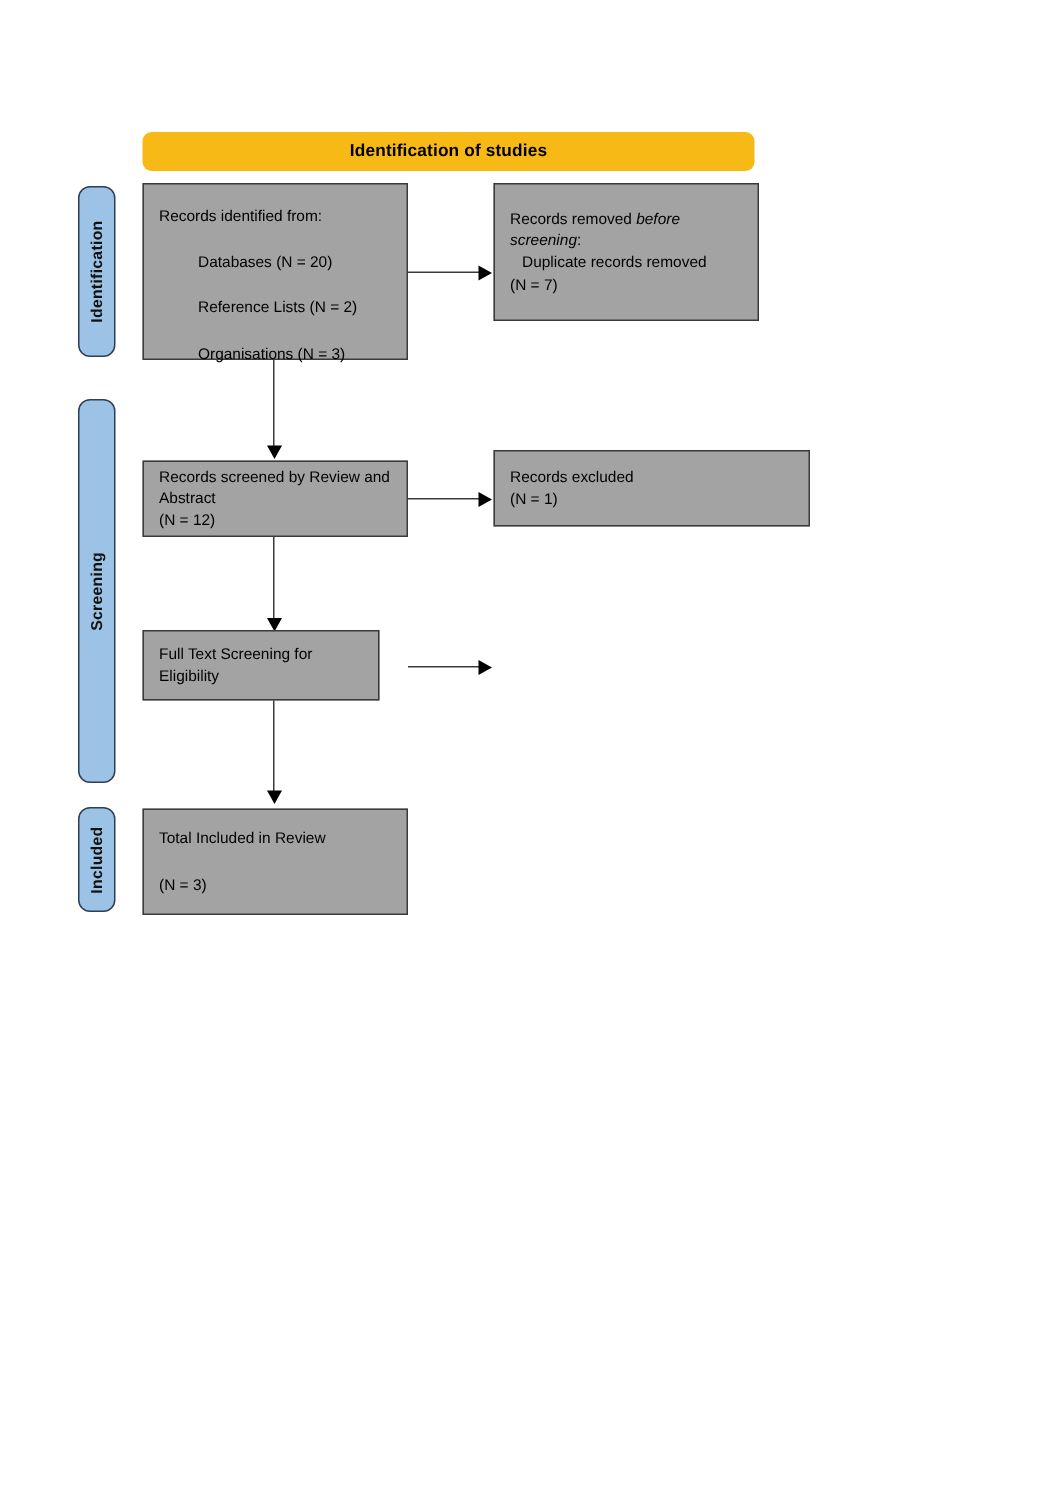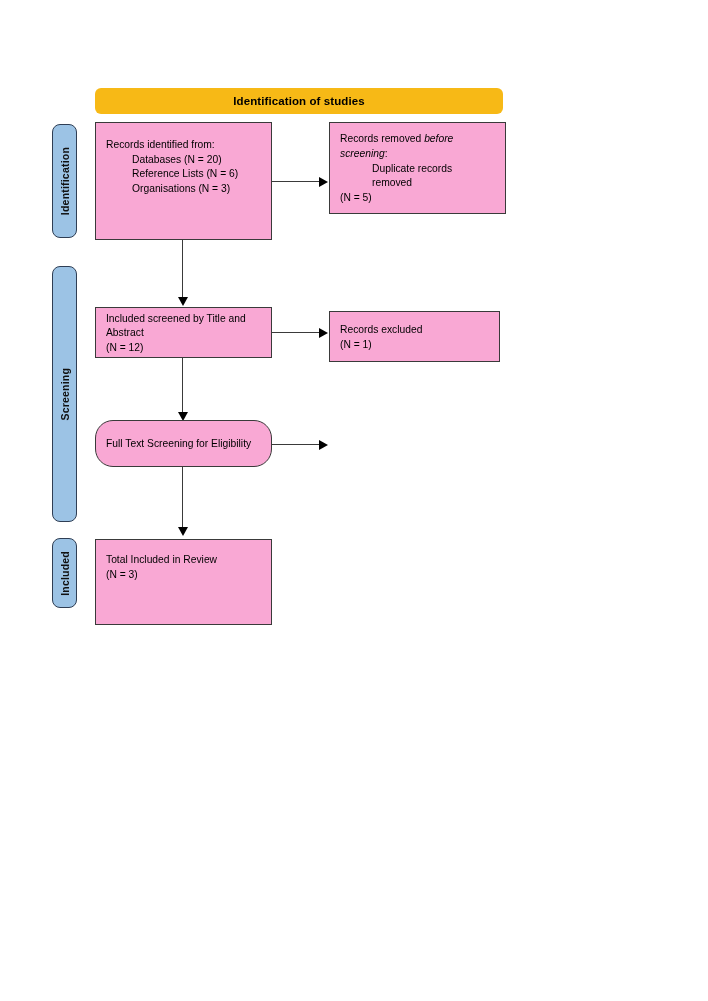"Records identified from:" .flow-box { background: #f9a8d4 -> #a3a3a3 }
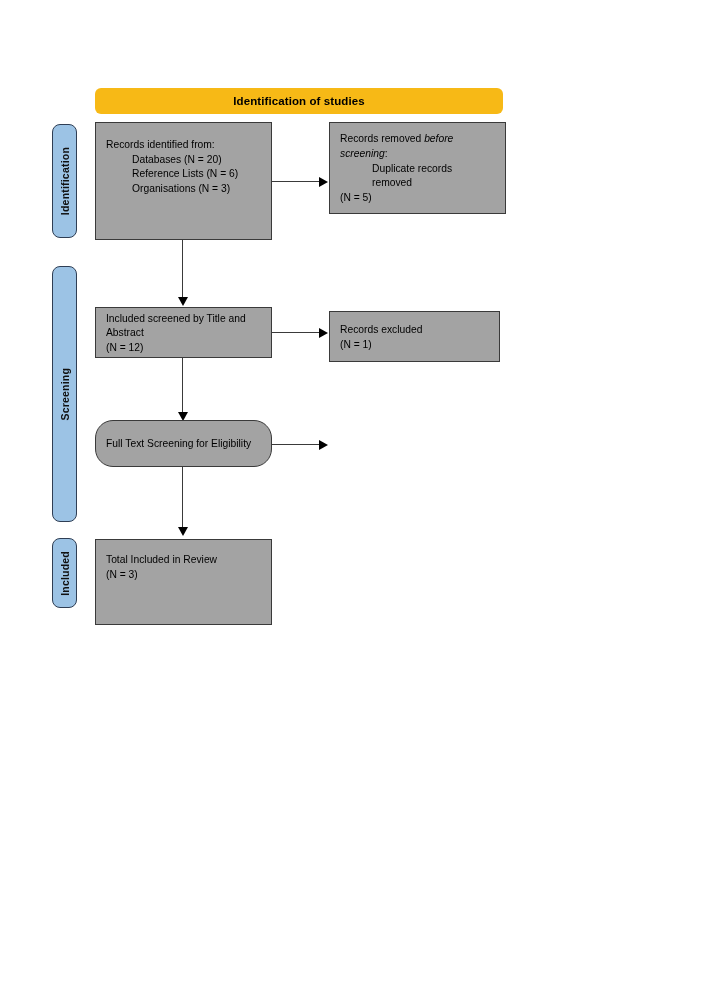"Databases (N = 20)" .flow-box p.gap-md { margin-top: none -> 16px }
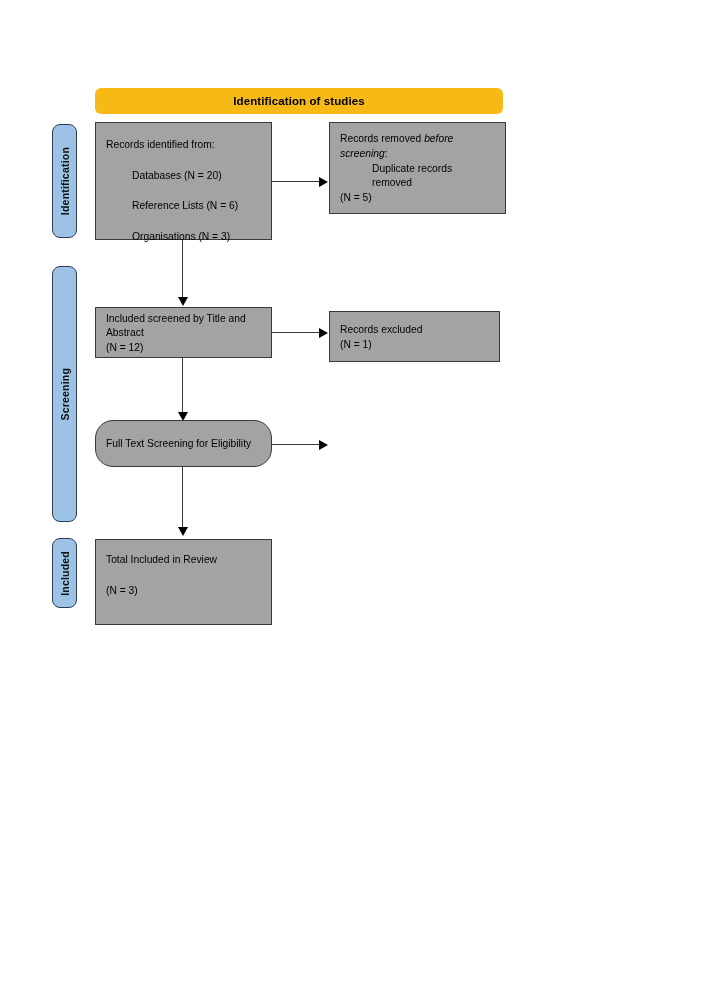"Duplicate records removed" .flow-box p.indent-md { margin-left: 32px -> 8px }
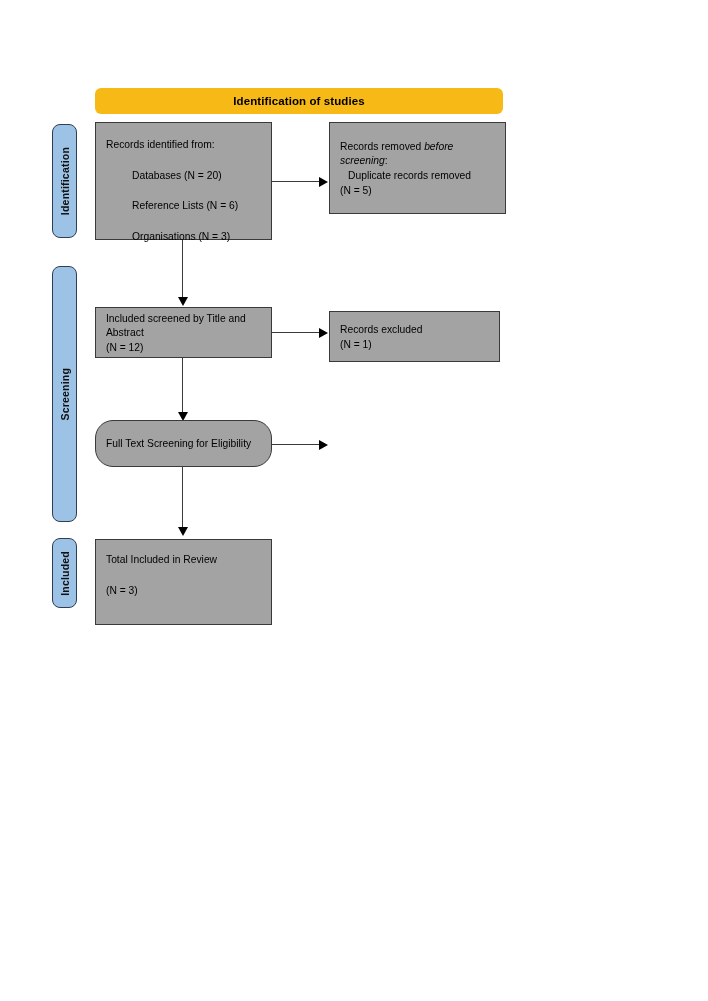"(N = 5)" p { text: 5 -> 7 }
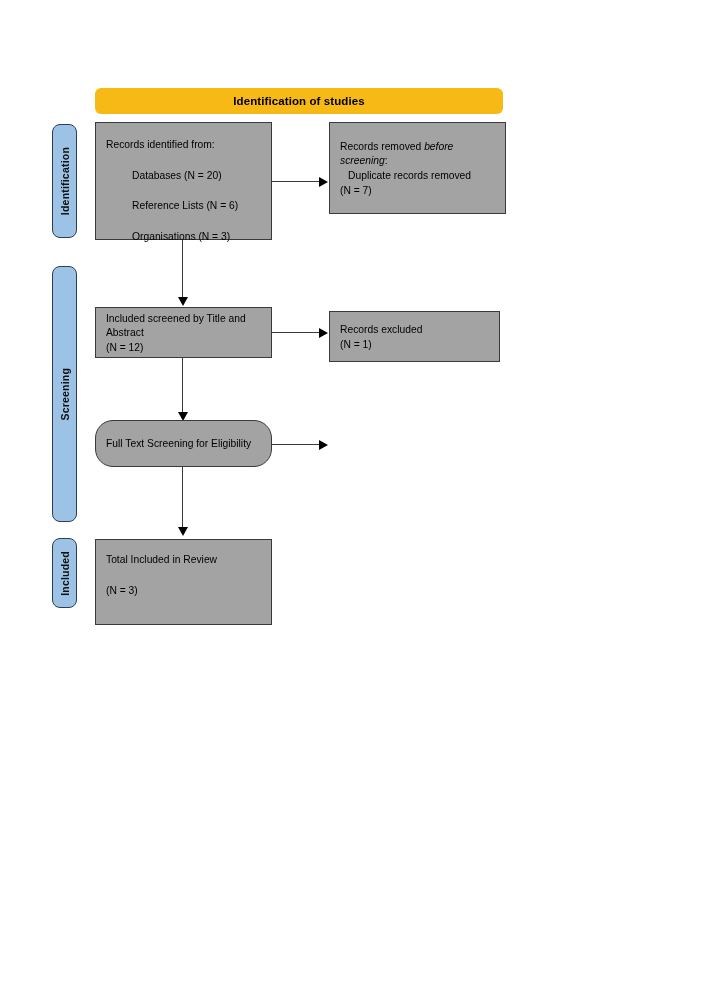"Reference Lists (N = 6)" p.gap-md { text: 6 -> 2 }
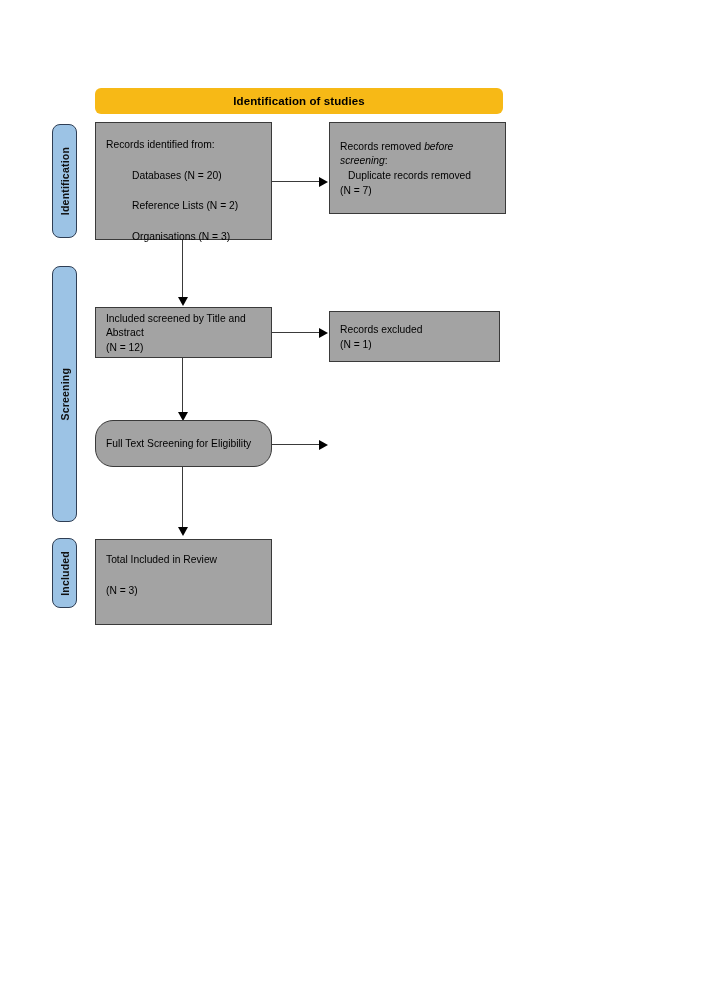"Included screened by Title and" p { text: Included screened by Title -> Records screened by Review }
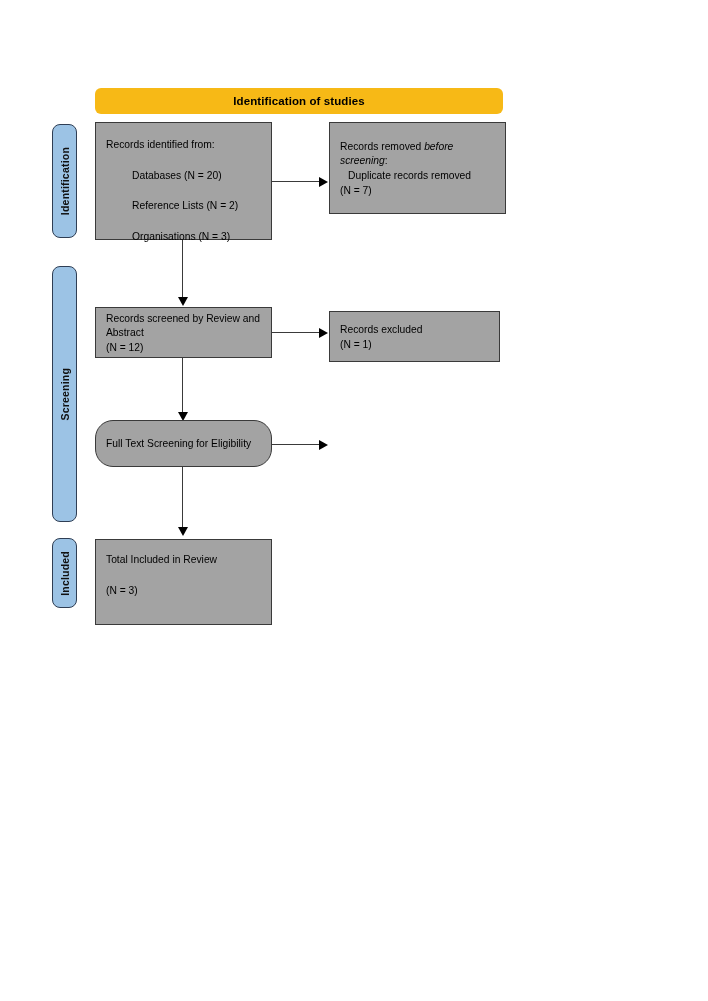"Records excluded" div.flow-box { top: 311px -> 300px; width: 171px -> 211px }
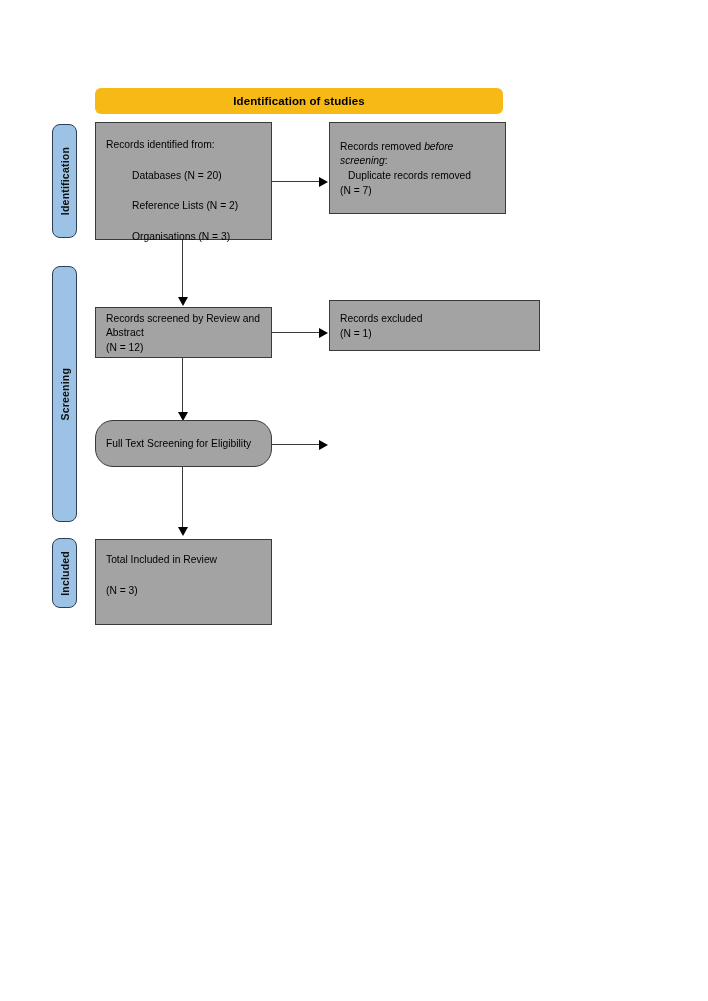"Full Text Screening for Eligibility" div.flow-box { border-radius: 18px -> none; width: 177px -> 158px }
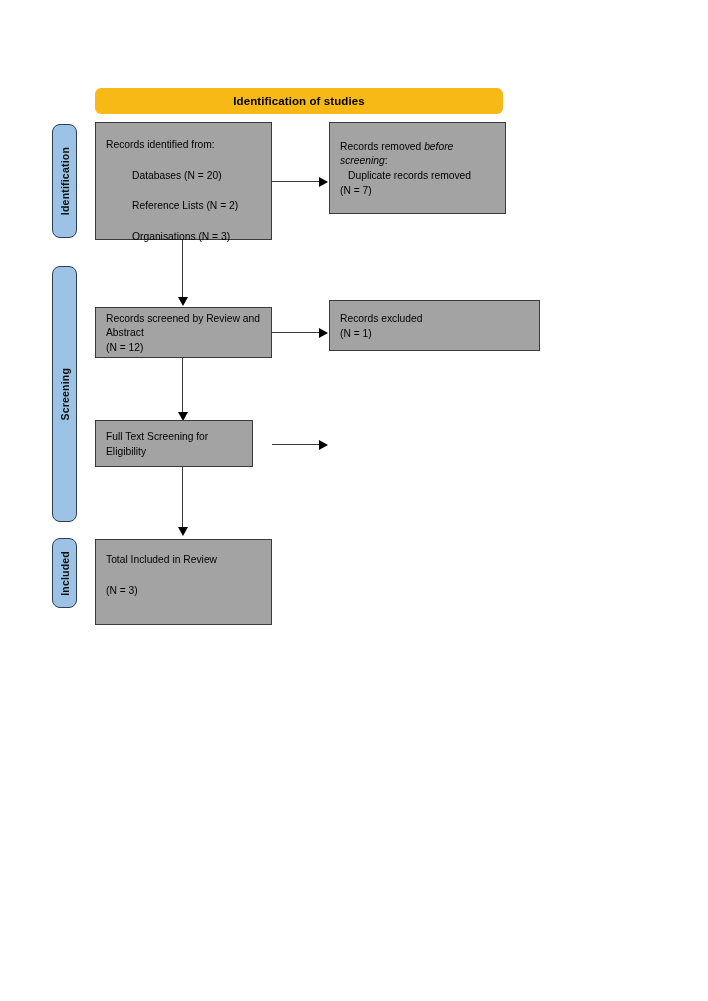"Total Included in Review" div.flow-box { height: 86px -> 71px }
